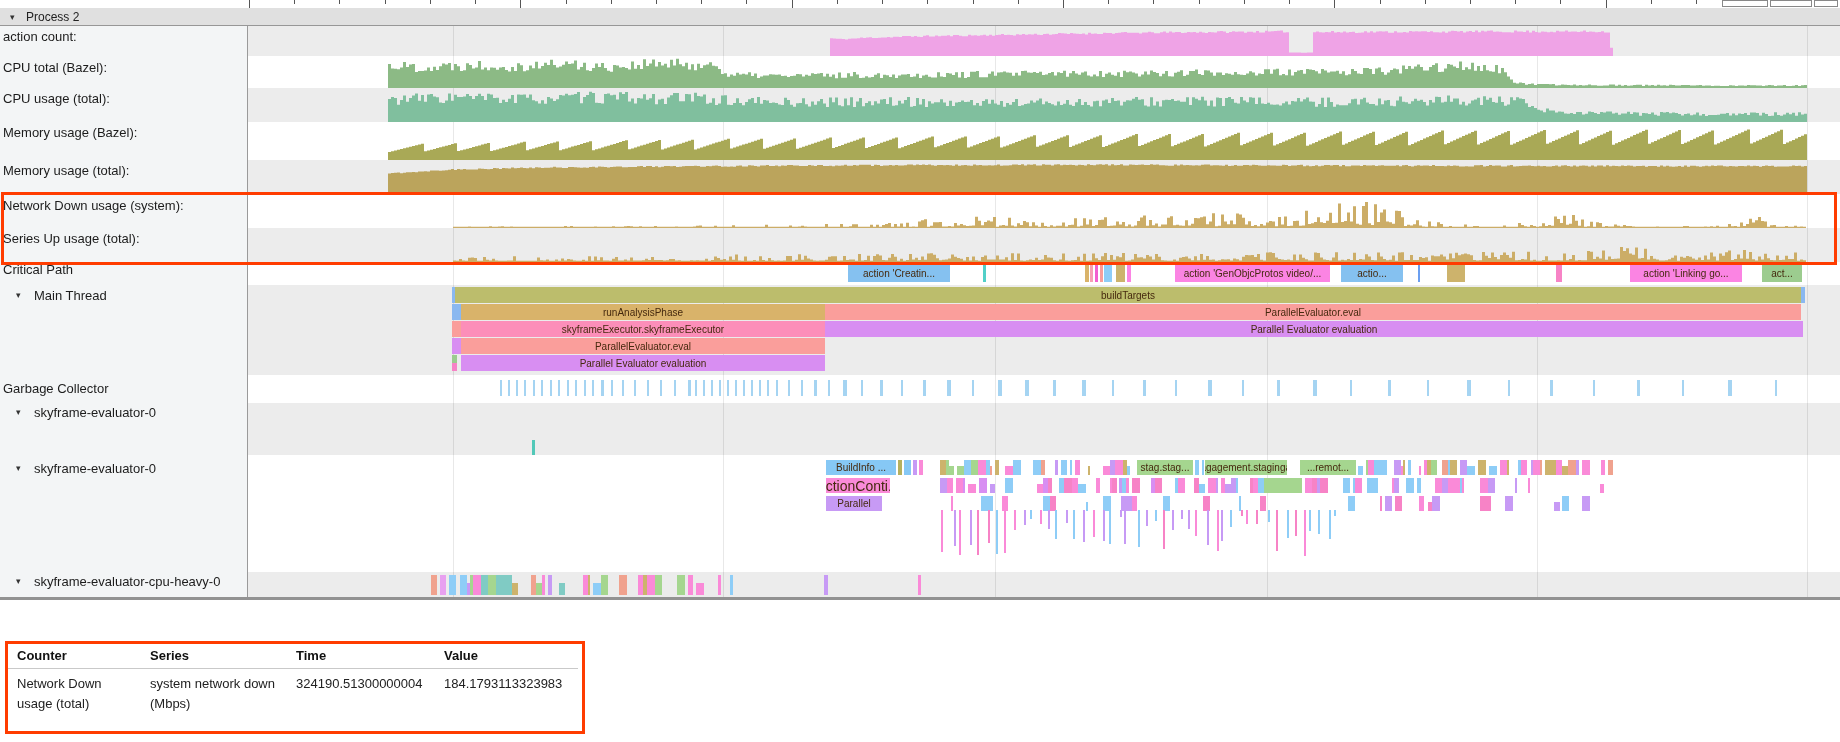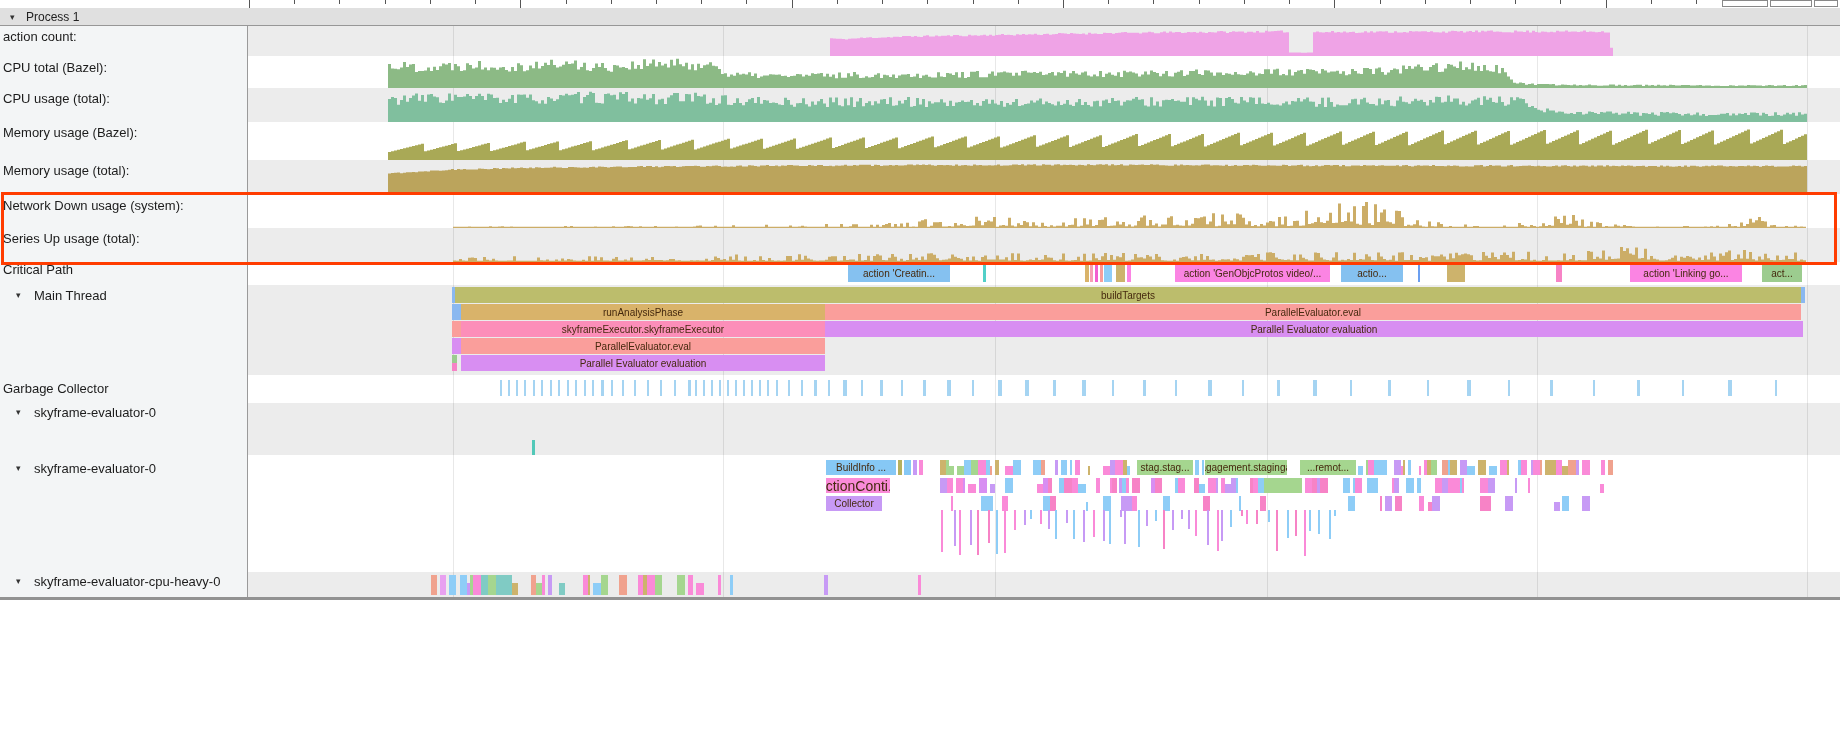"Process 1" span.txt { text: 1 -> 2 }
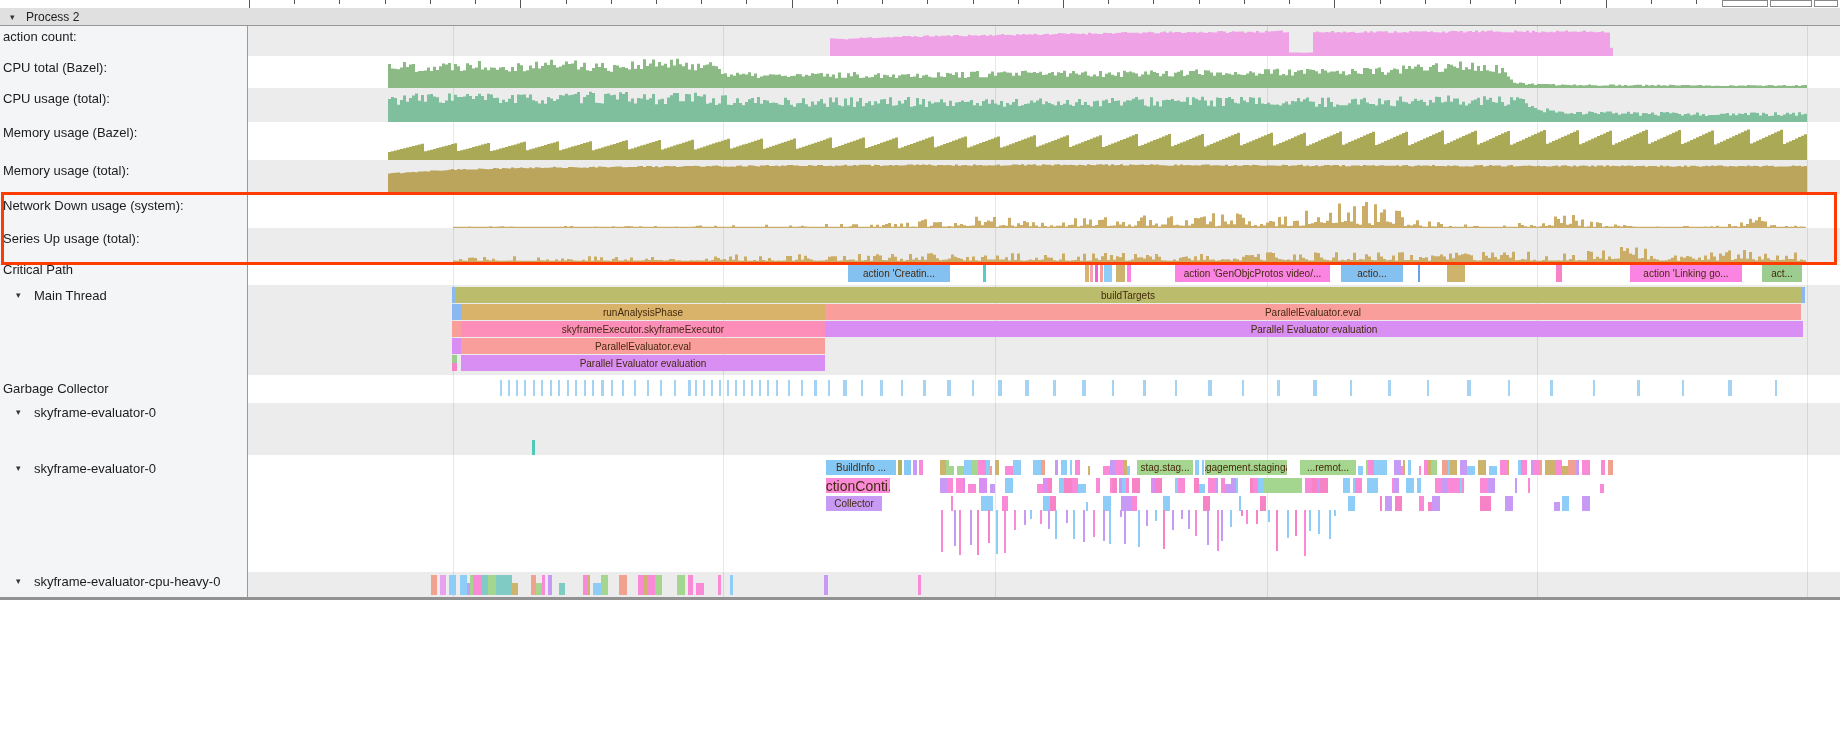"Collector" div { text: Collector -> Parallel }
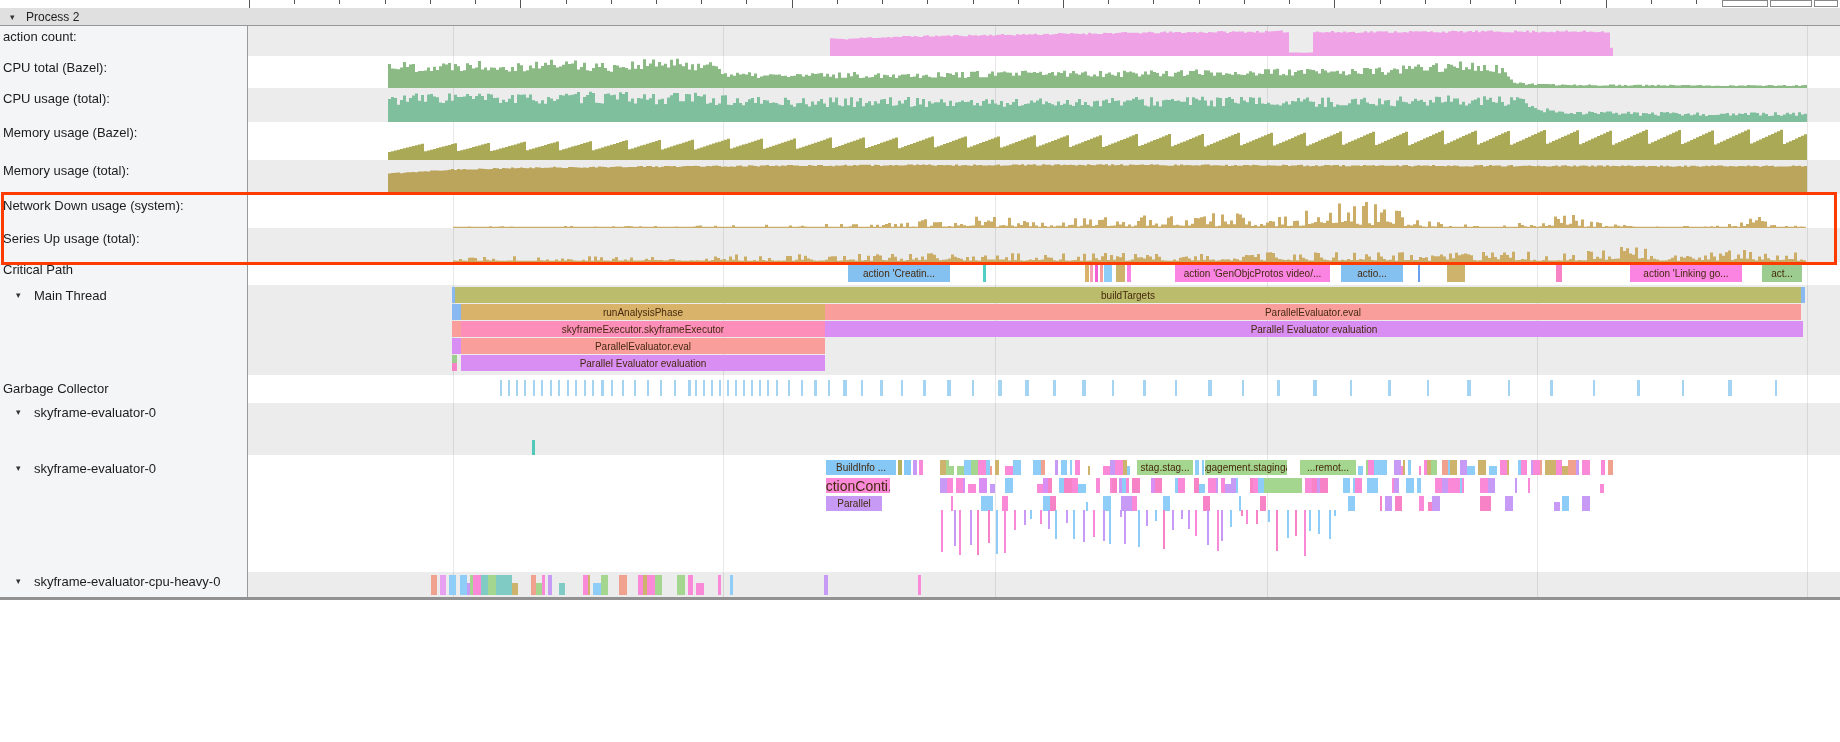"Counter" div { html: none -> <div> <div></div> <span>Counter</span> <span>Series</span> <span>Time</span> <span>Value</span> <div></div> <div>Network Down usage (total)</div> <div>system network down (Mbps)</div> <div>324190.51300000004</div> <div>184.1793113323983</div> </div> }
